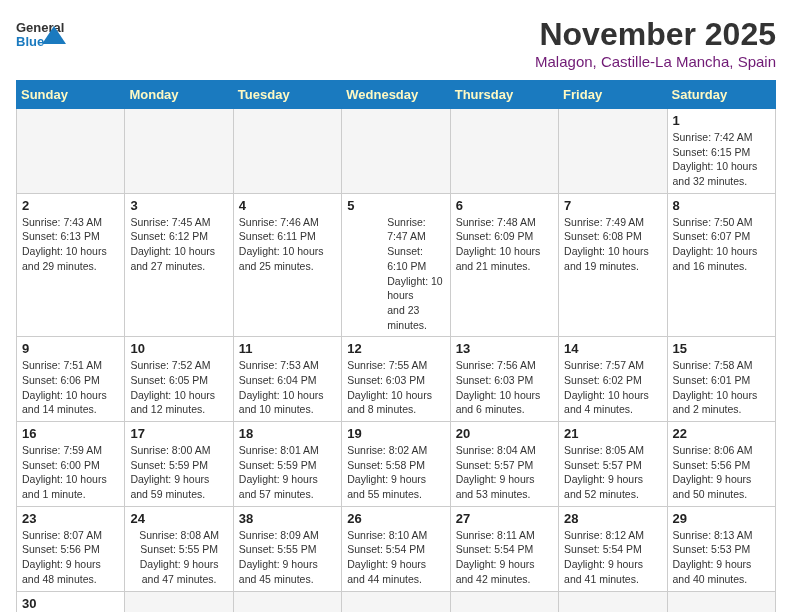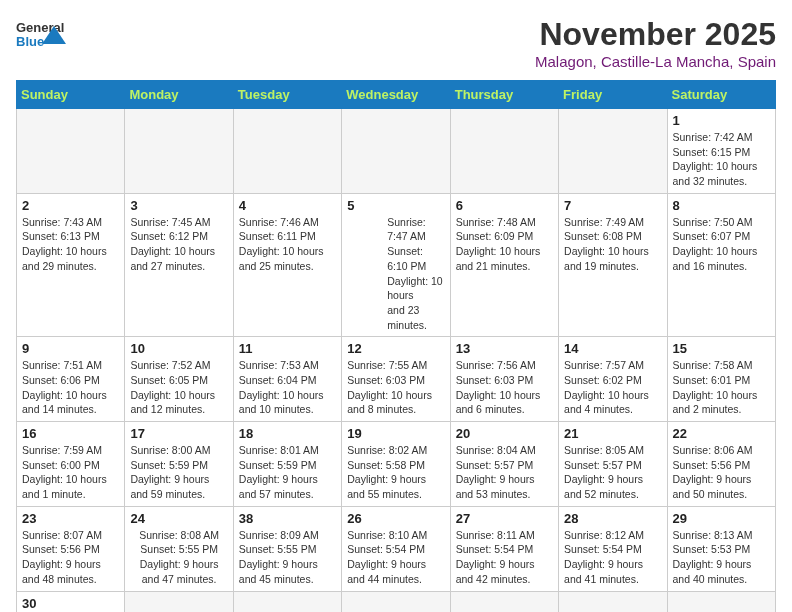"Sunday" .calendar-table th { color: #bef264 -> #fef9c3 }
